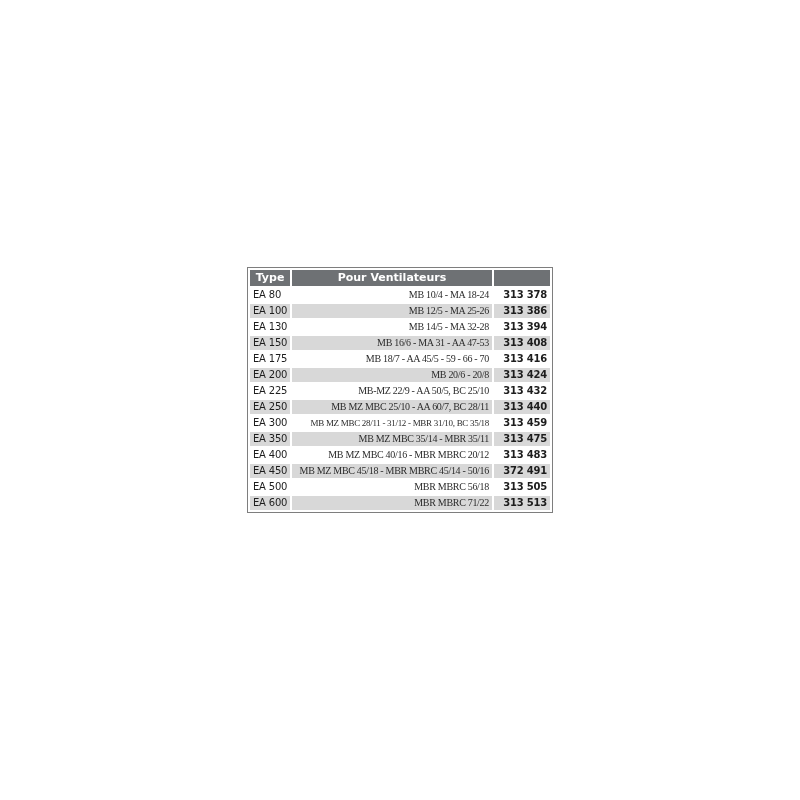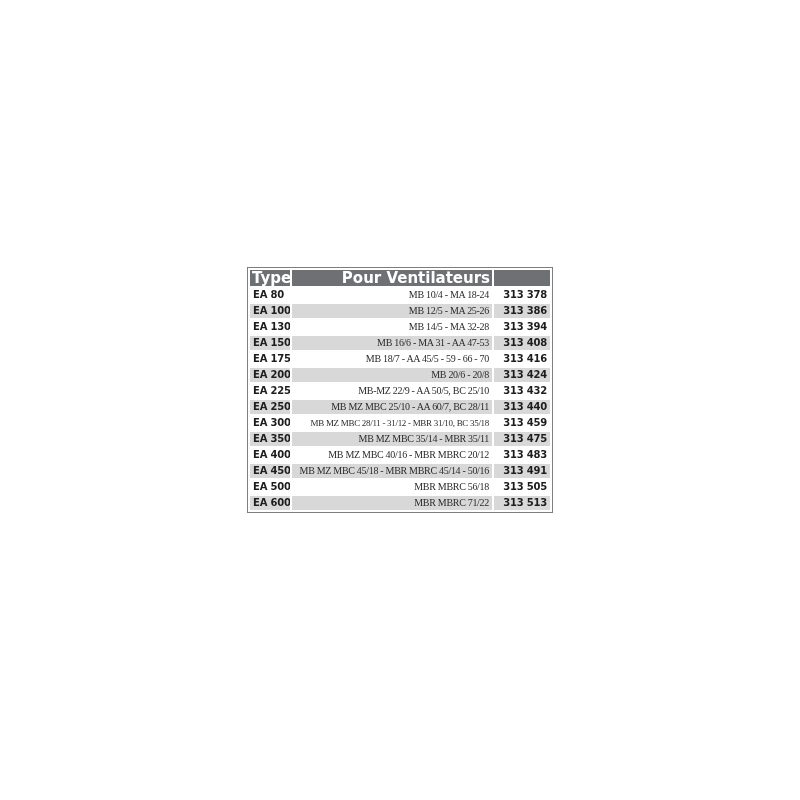"Type" table.vent-table th { font-size: 15px -> 11px; text-align: right -> center }
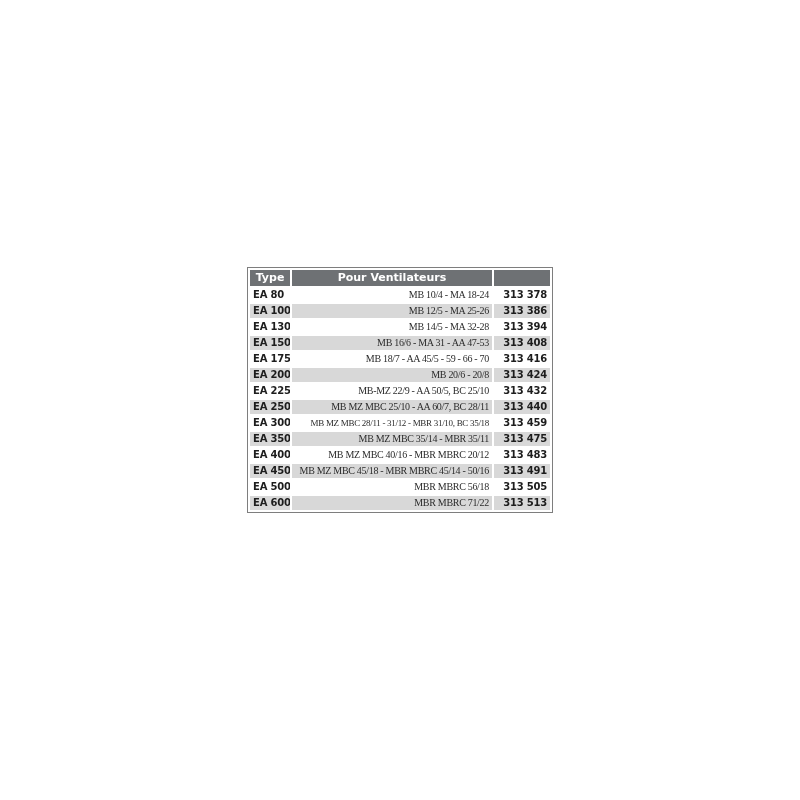"EA 80" td.type { font-weight: bold -> normal }
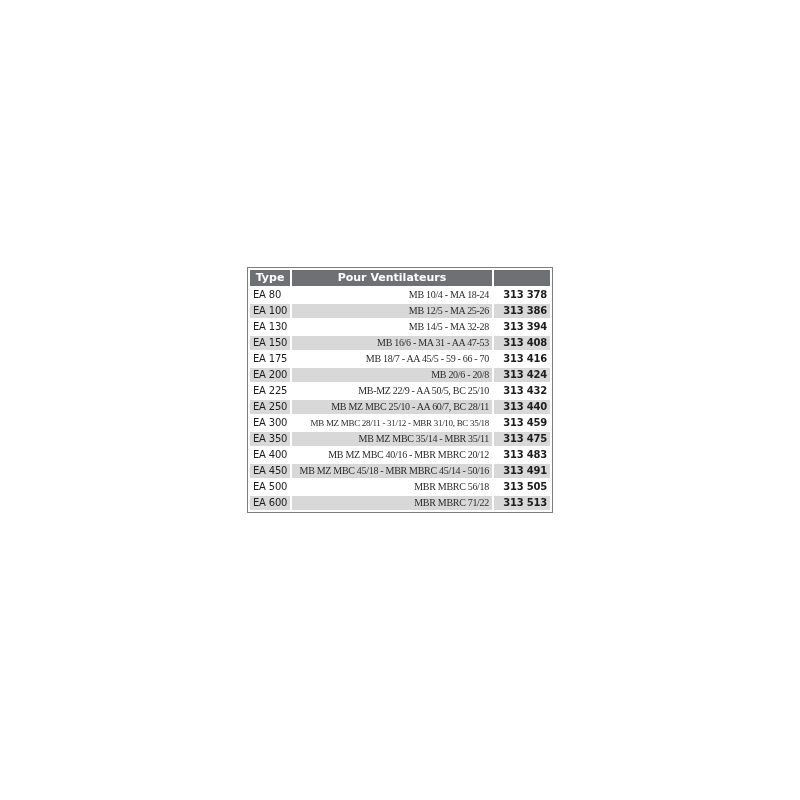"313 491" td.ref { text: 313 491 -> 372 491 }
